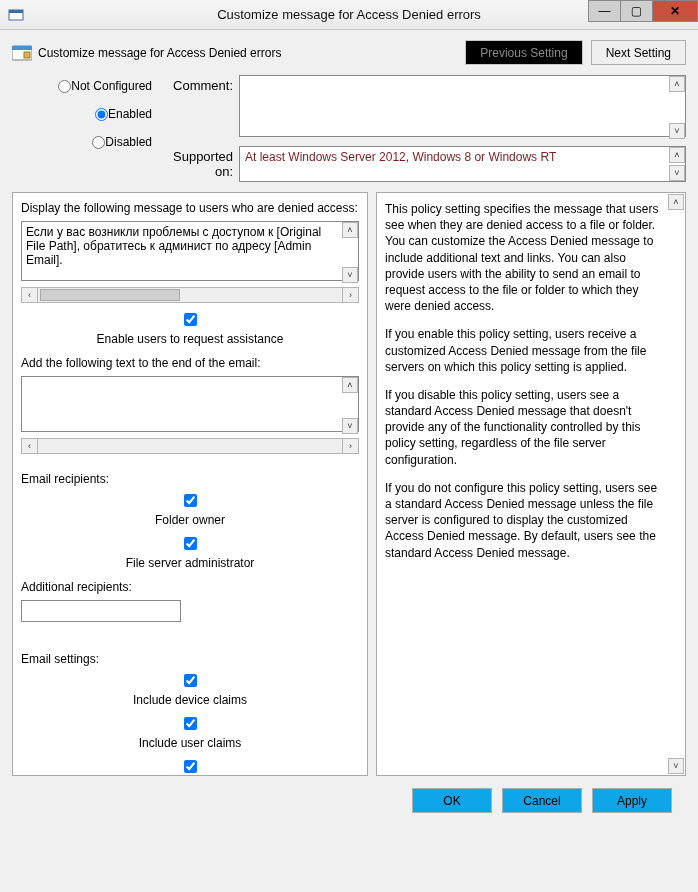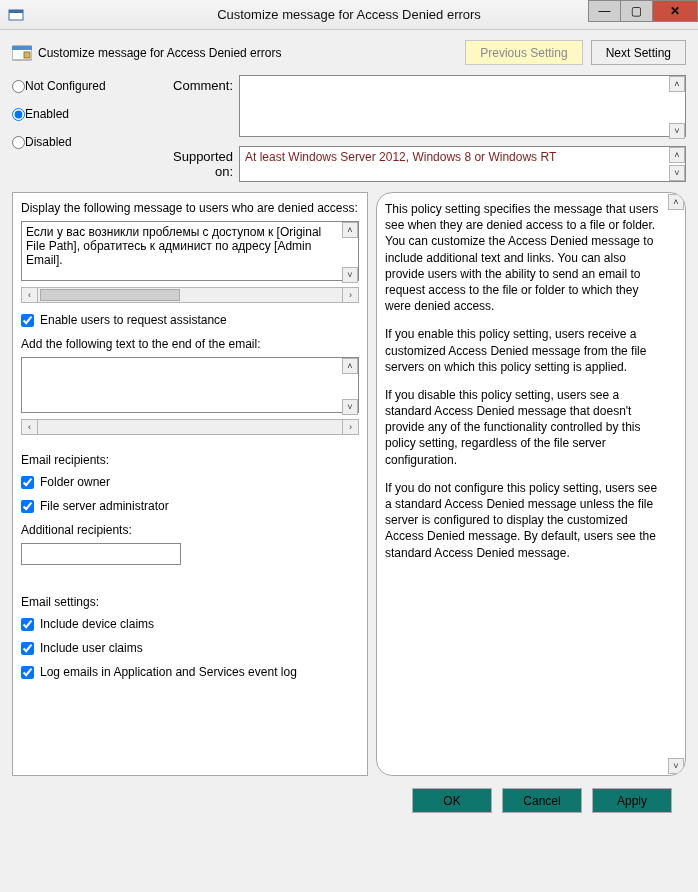"Previous Setting" button.nav[disabled] { background: #fef9c3 -> #000000 }
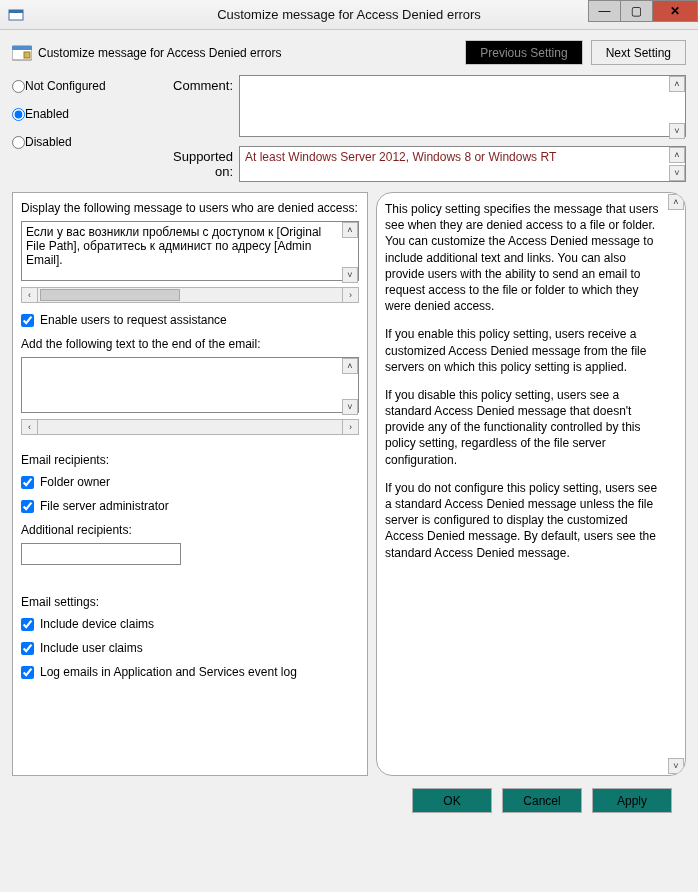"Not Configured" .radio-opt { justify-content: none -> flex-end }
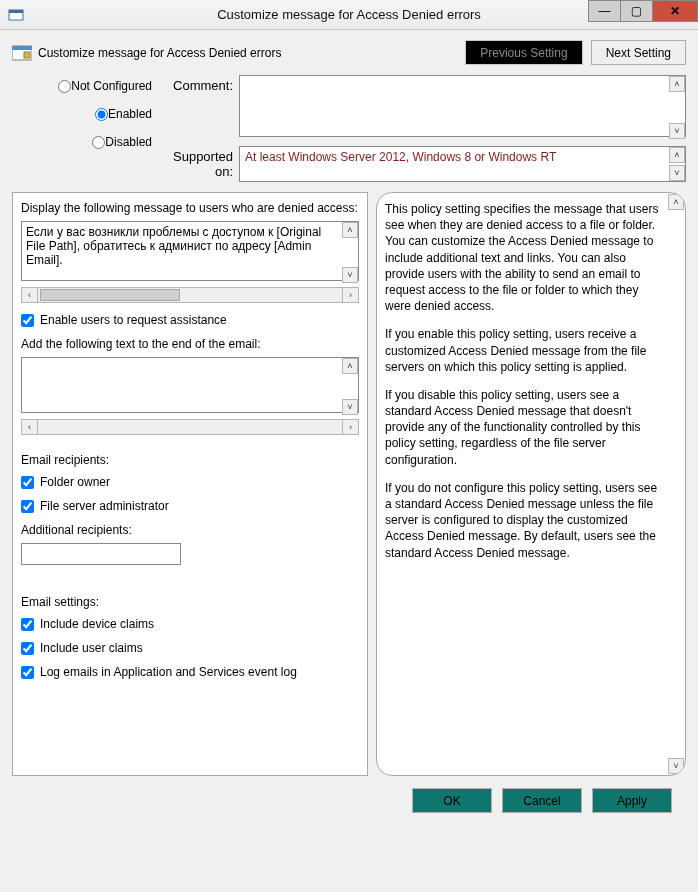"This policy setting specifies the" .panel.help { border-radius: 16px -> none }
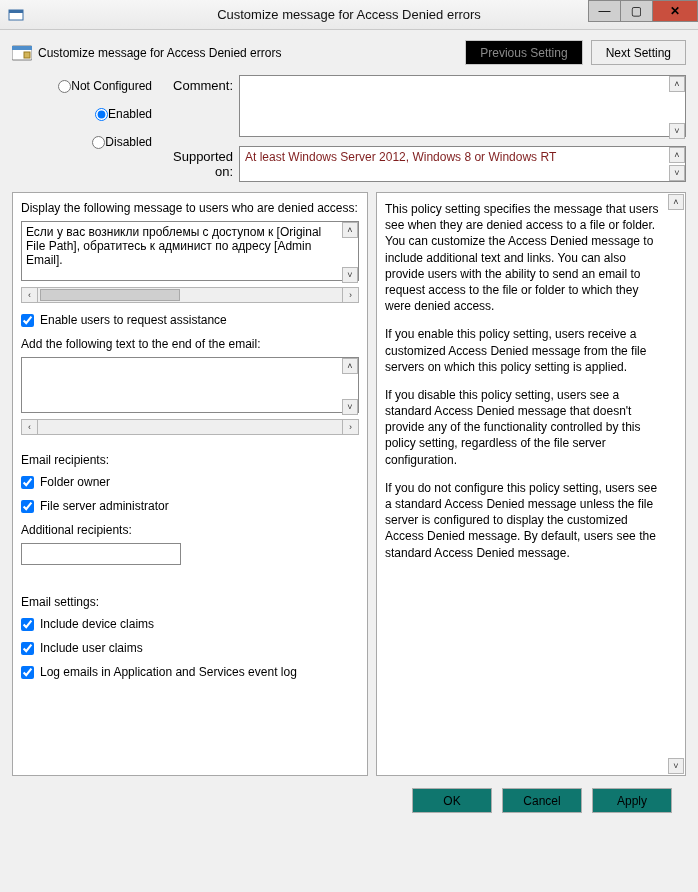"Enable users to request assistance" .chk-row { flex-direction: none -> column }
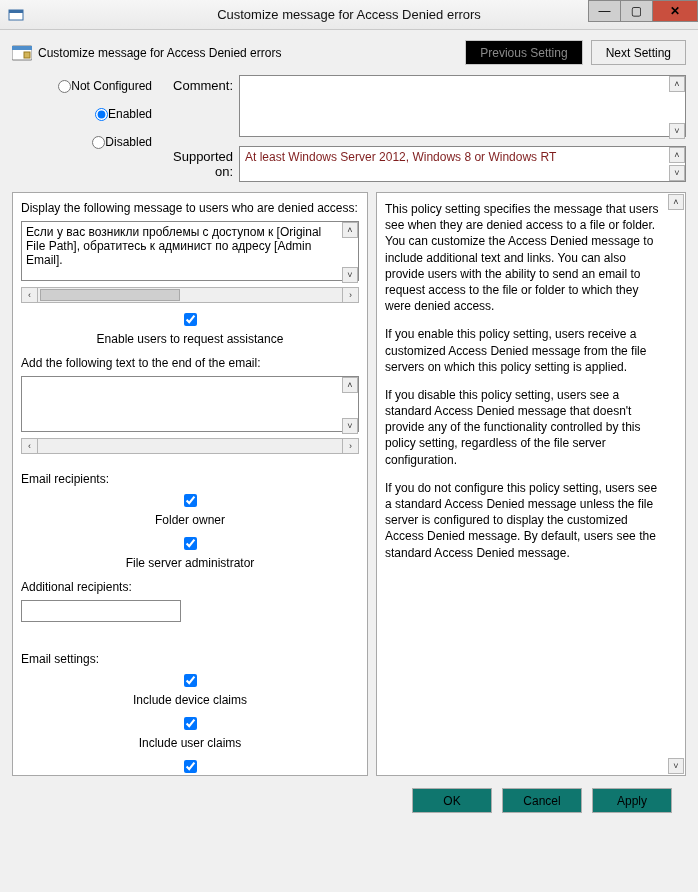"OK" .footer button { background: #0f766e -> #0ea5e9 }
